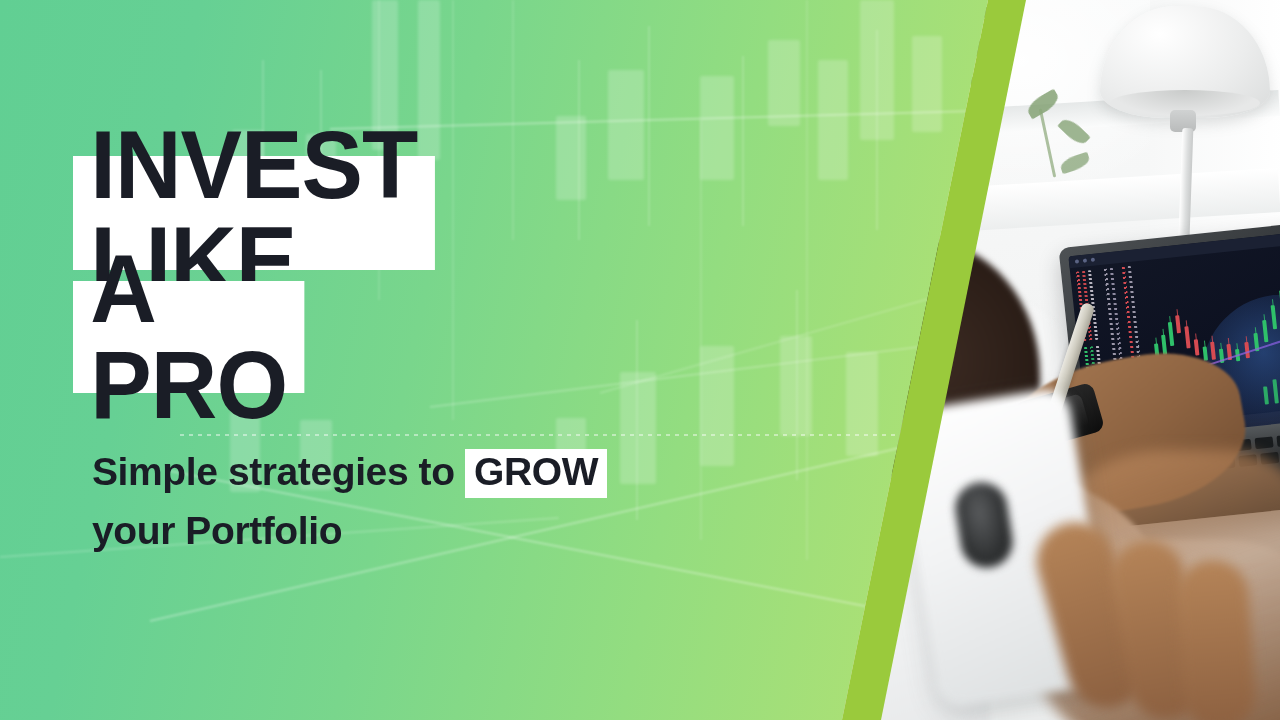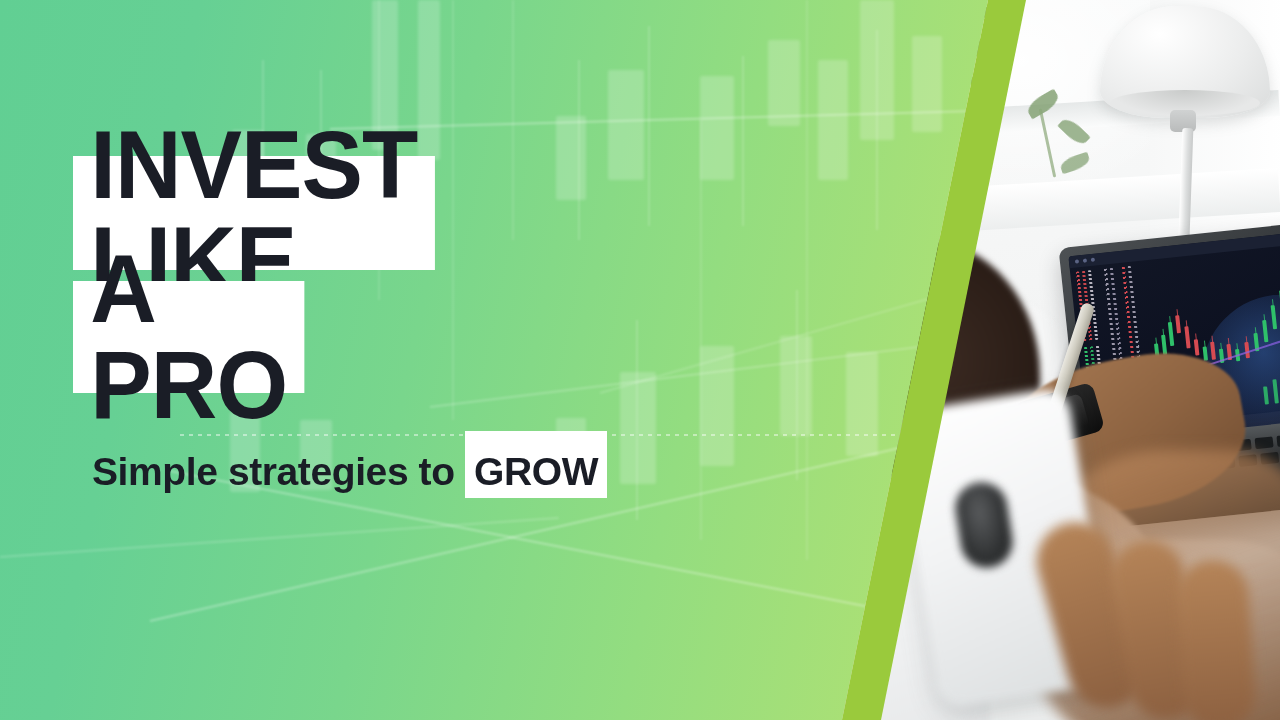"GROW" .sub .mark { padding: 19px 9px 5px 9px -> 1px 9px 5px 9px }
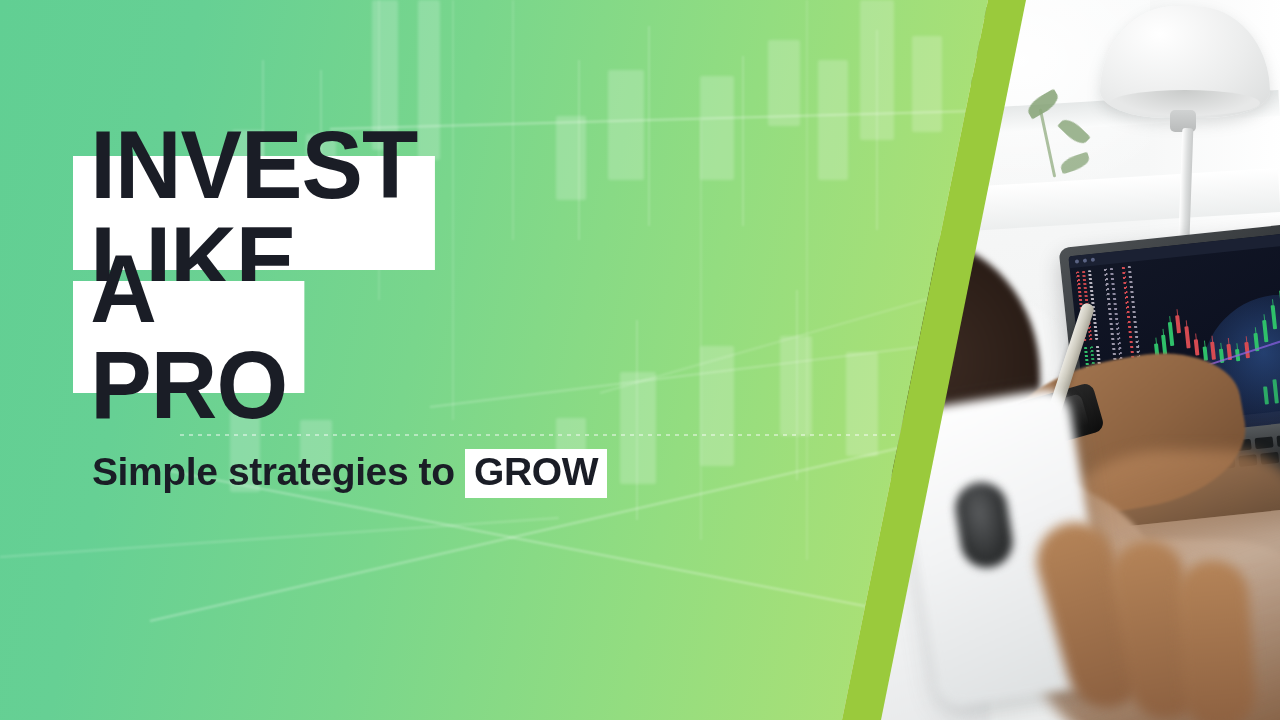"your Portfolio" span { html: none -> <span>your Portfolio</span> }
